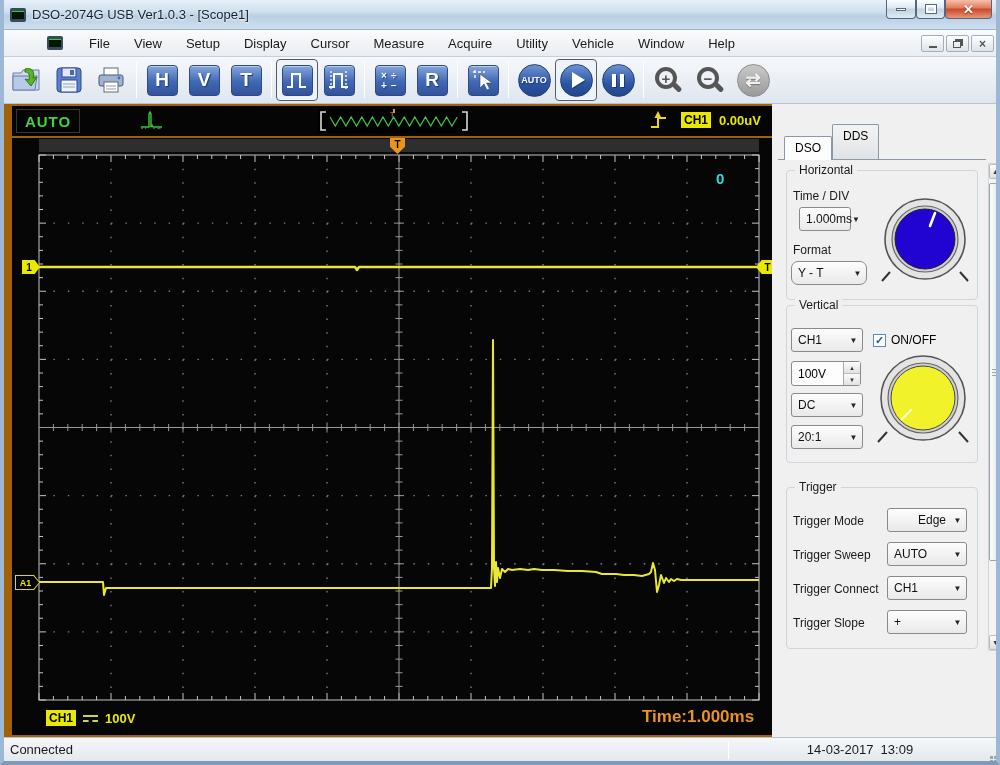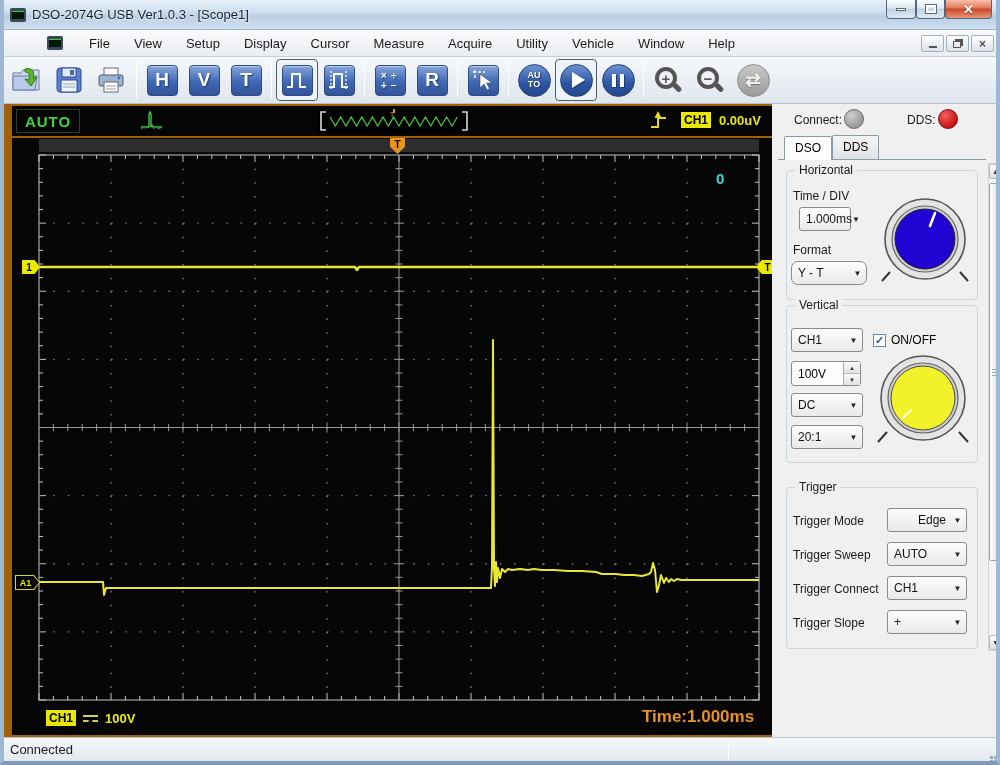"AU" .circo { flex-direction: column -> none }
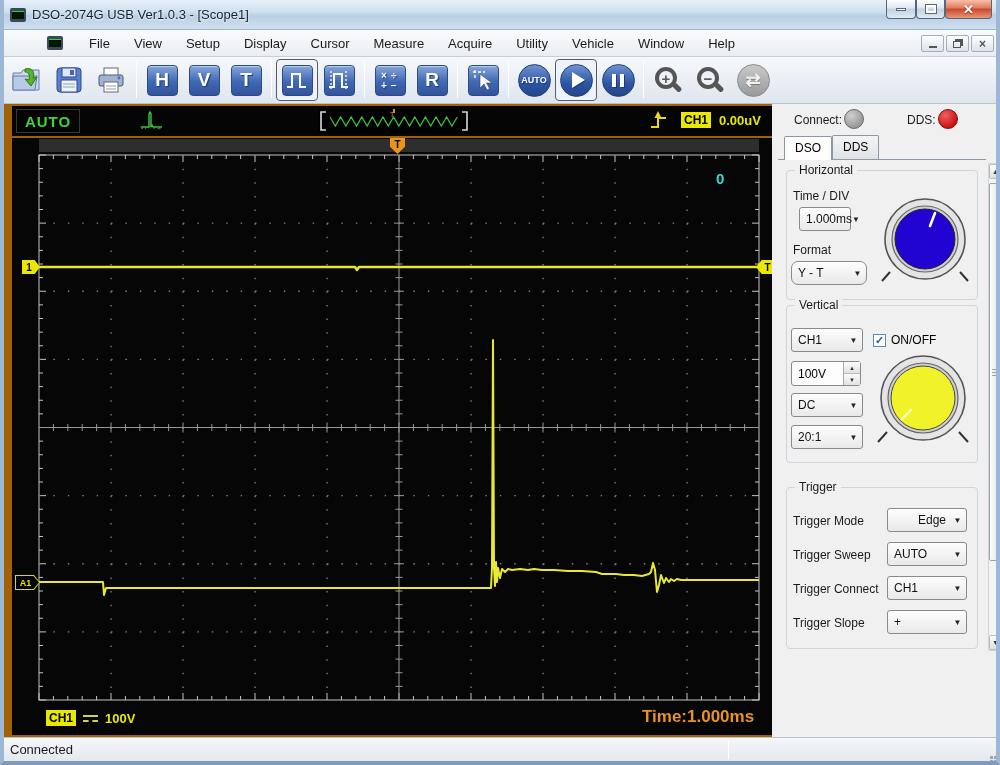"Connect:" div.conn-row { html: <div> <span>Connect:</span> <span></span> <span>DDS:</span> <span></span> </div> -> none }
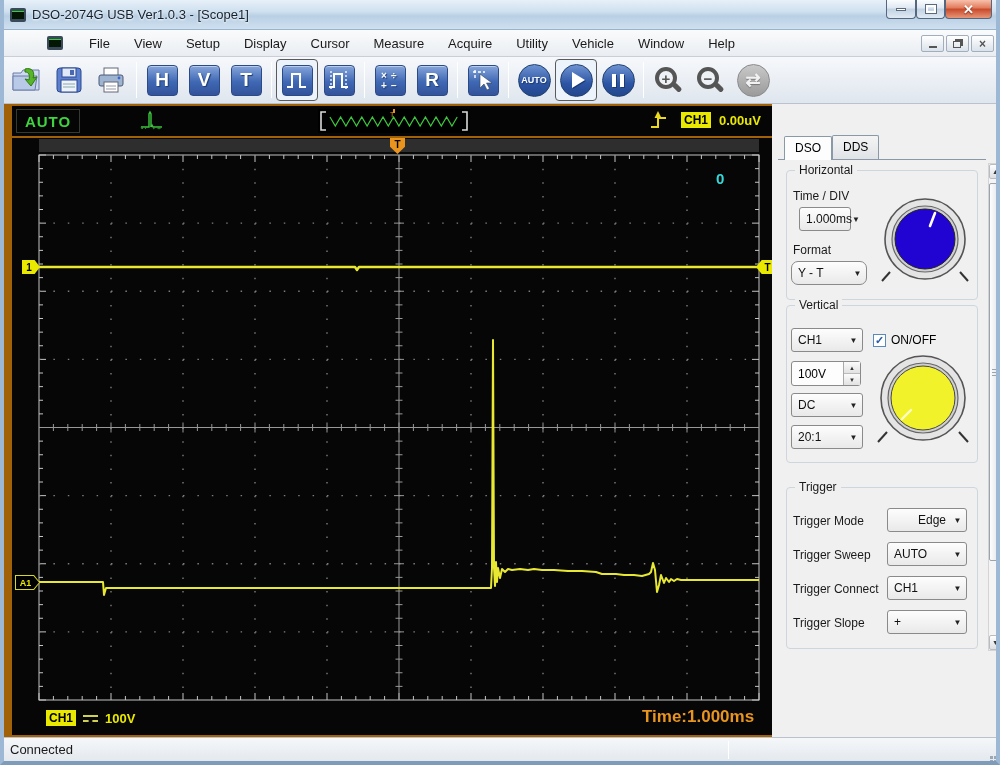"DDS" .tab.inactive { height: 25px -> 36px }
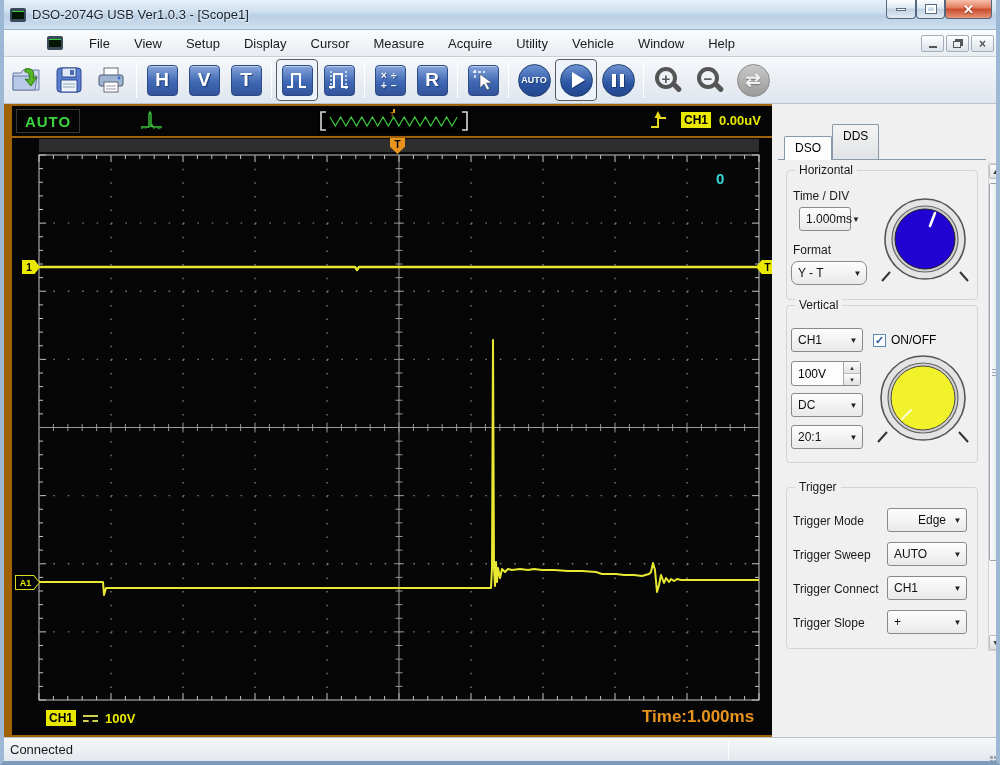"14-03-2017 13:09" span.sb-date { html: none -> <span>14-03-2017 13:09</span> }
